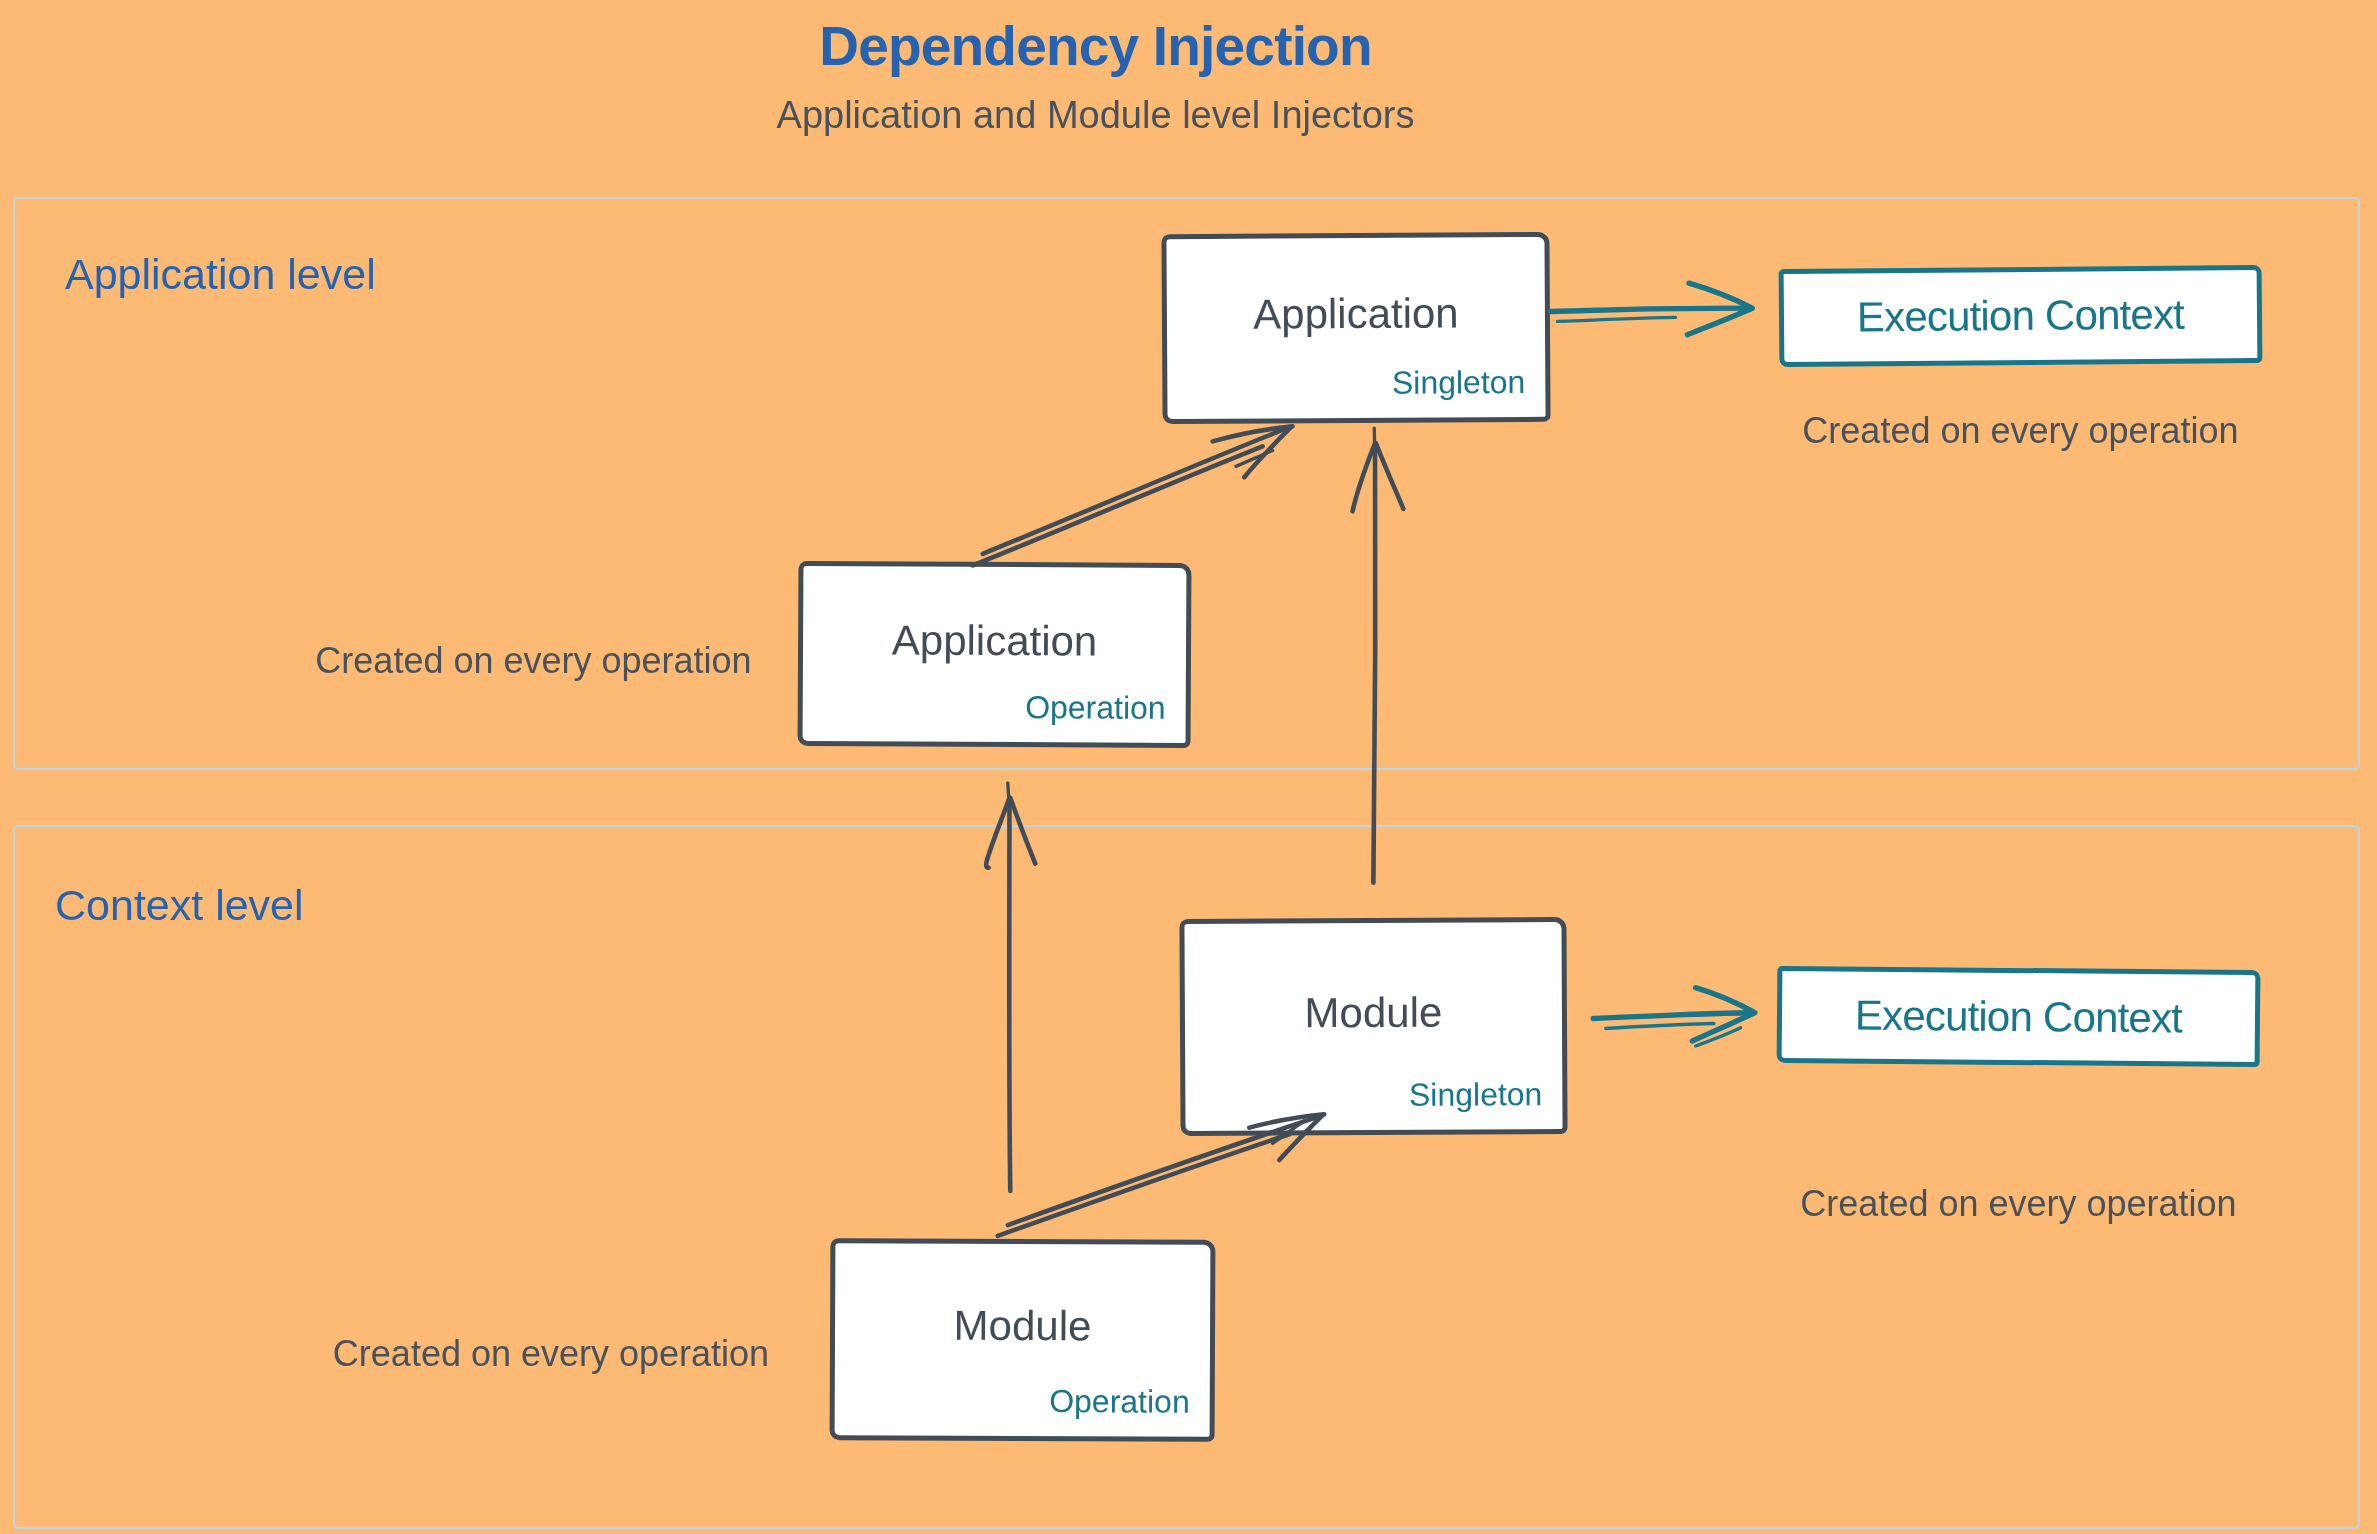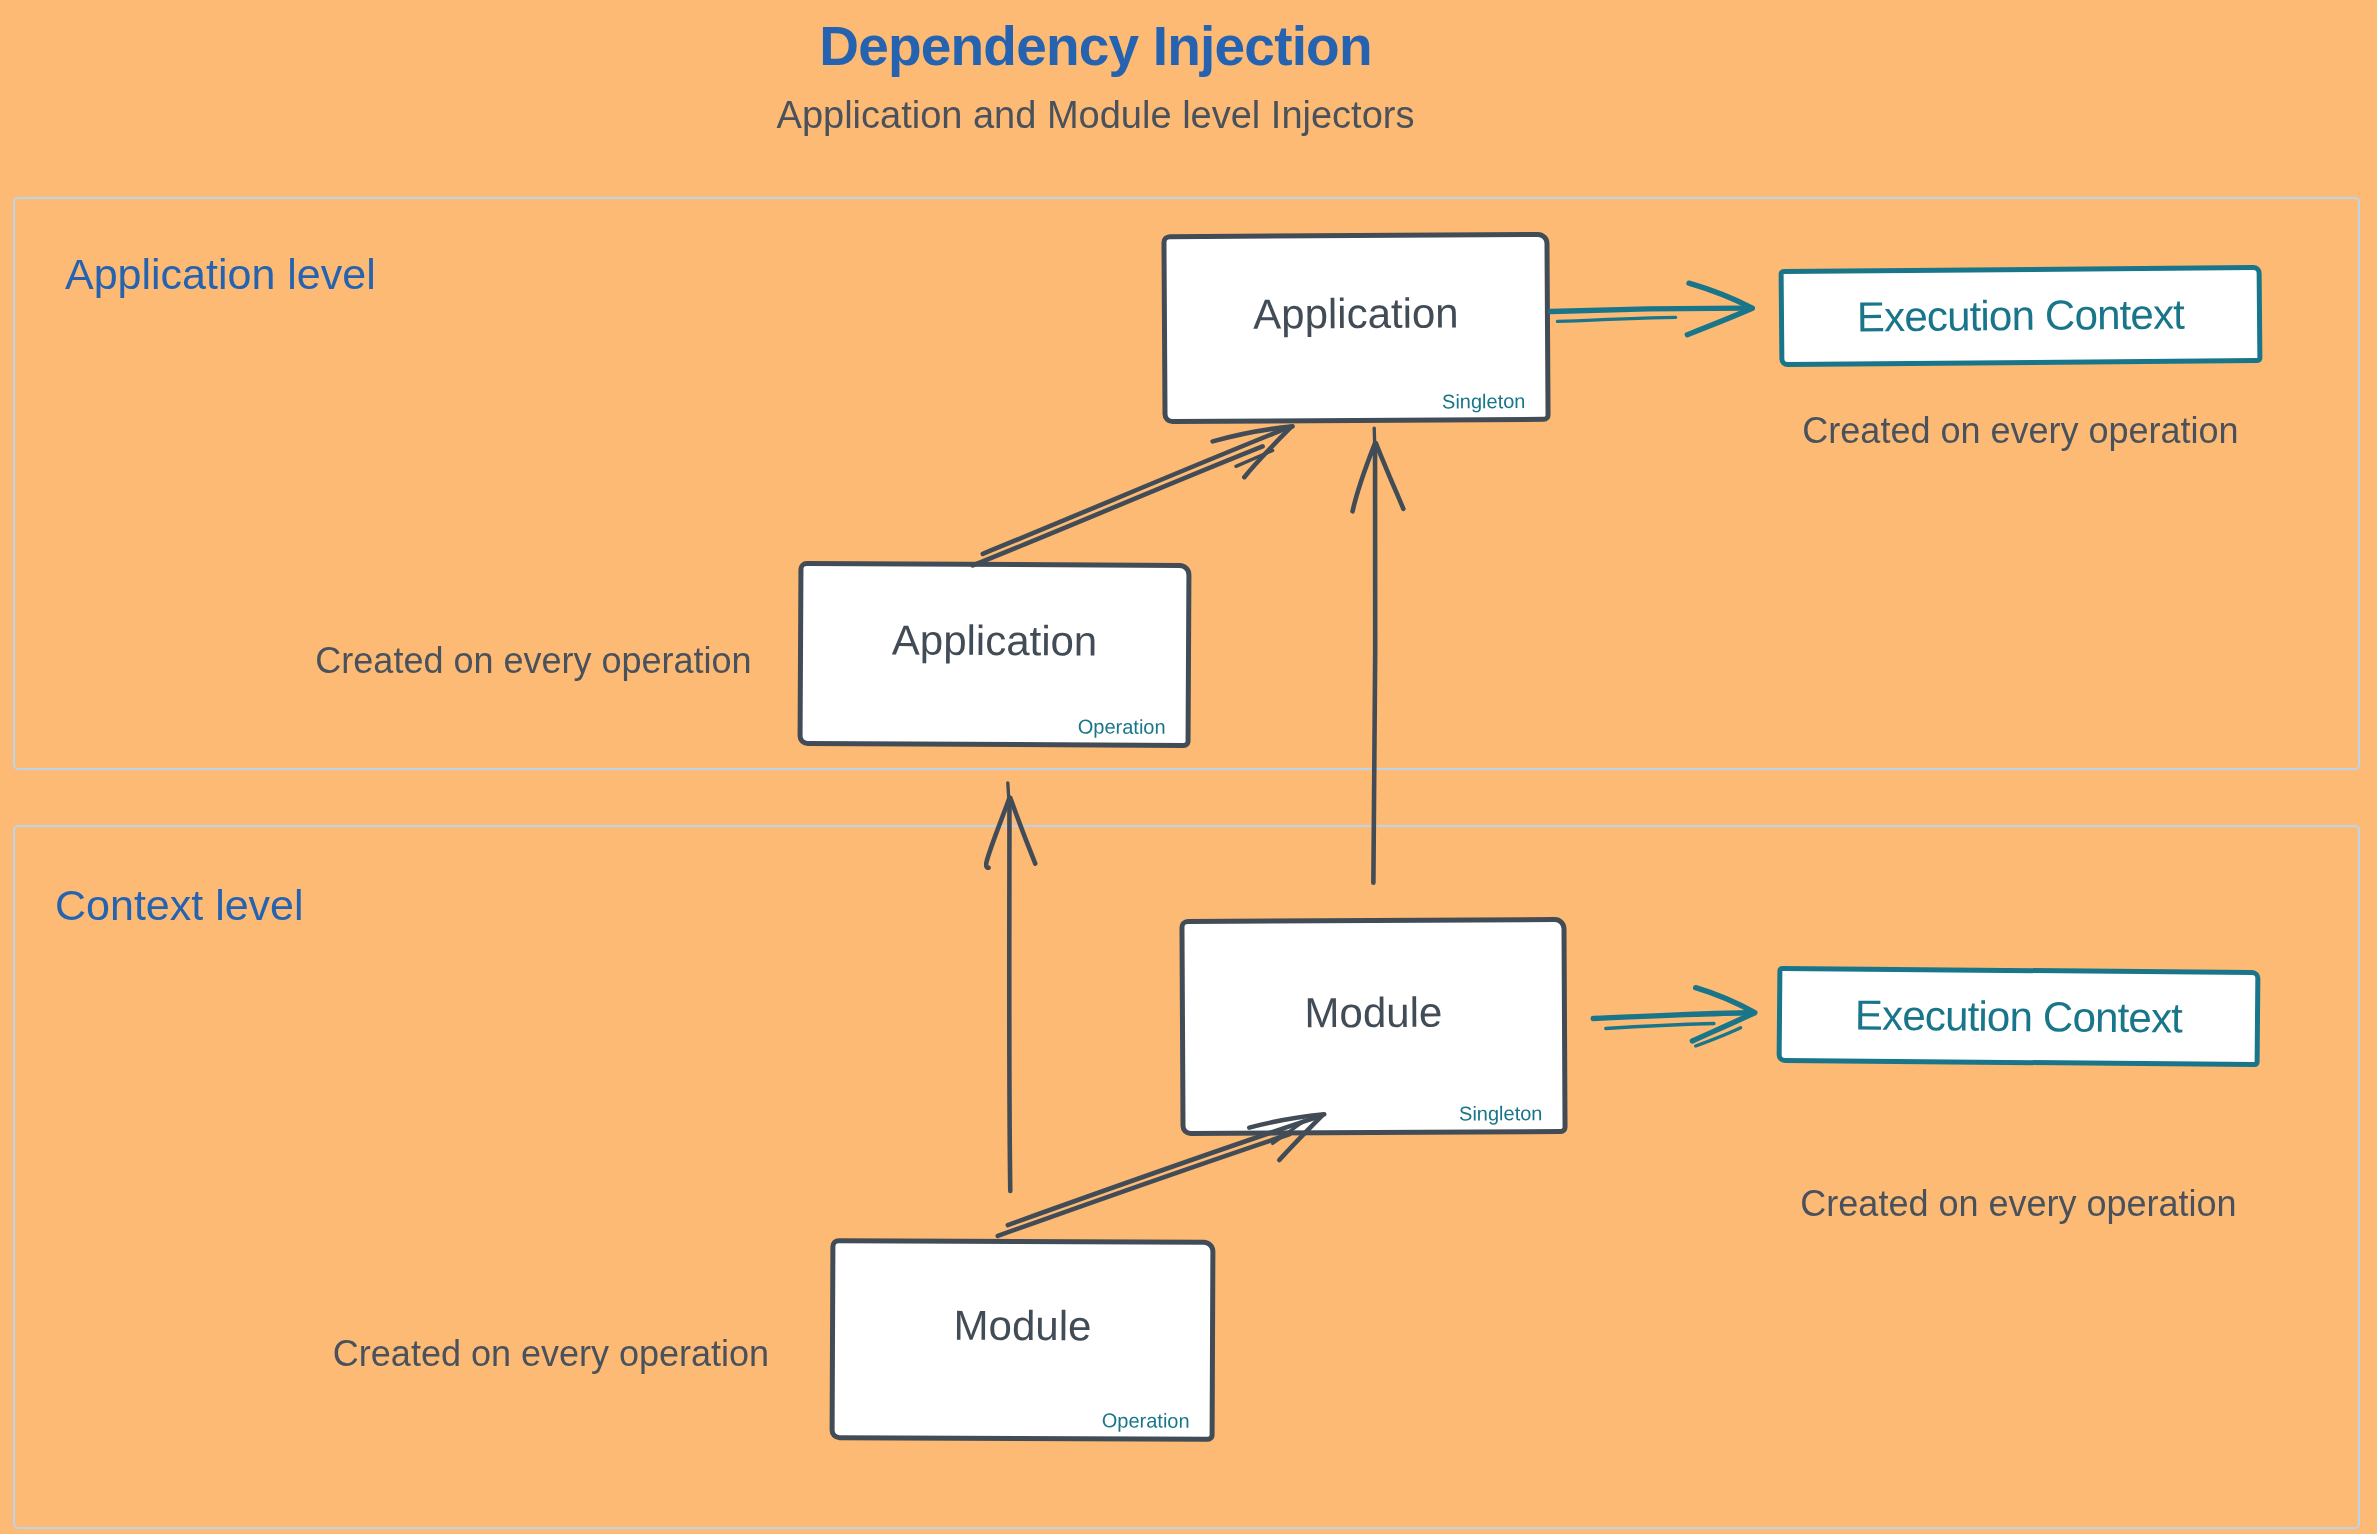"Singleton" .node .scope { bottom: 4px -> 16px; font-size: 20px -> 32px }
